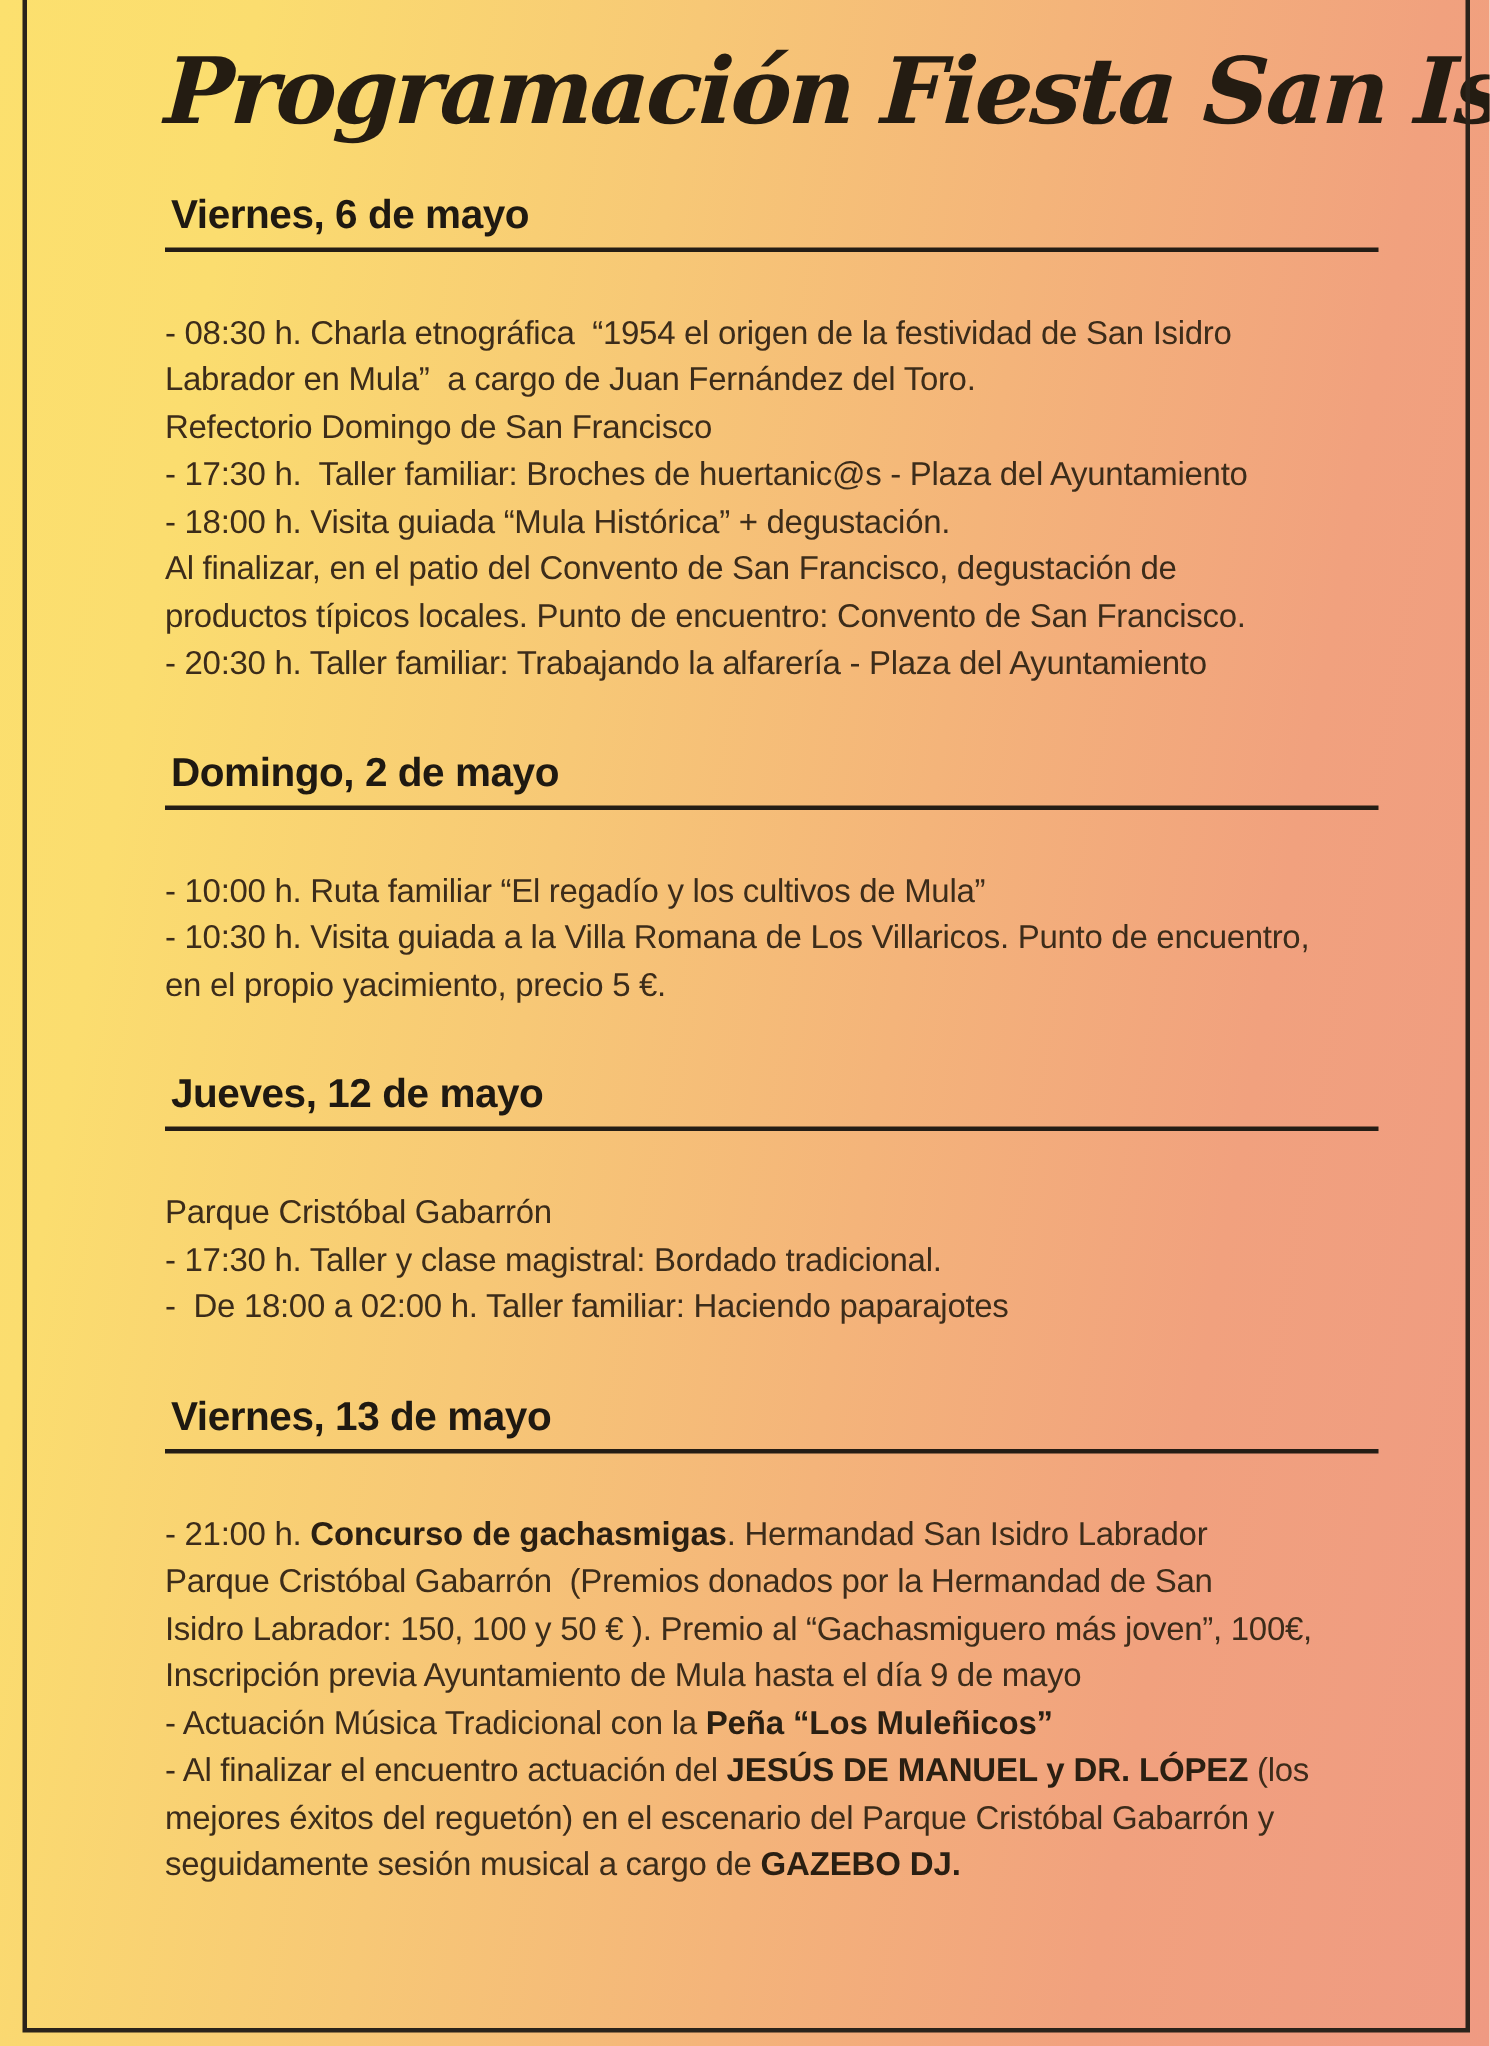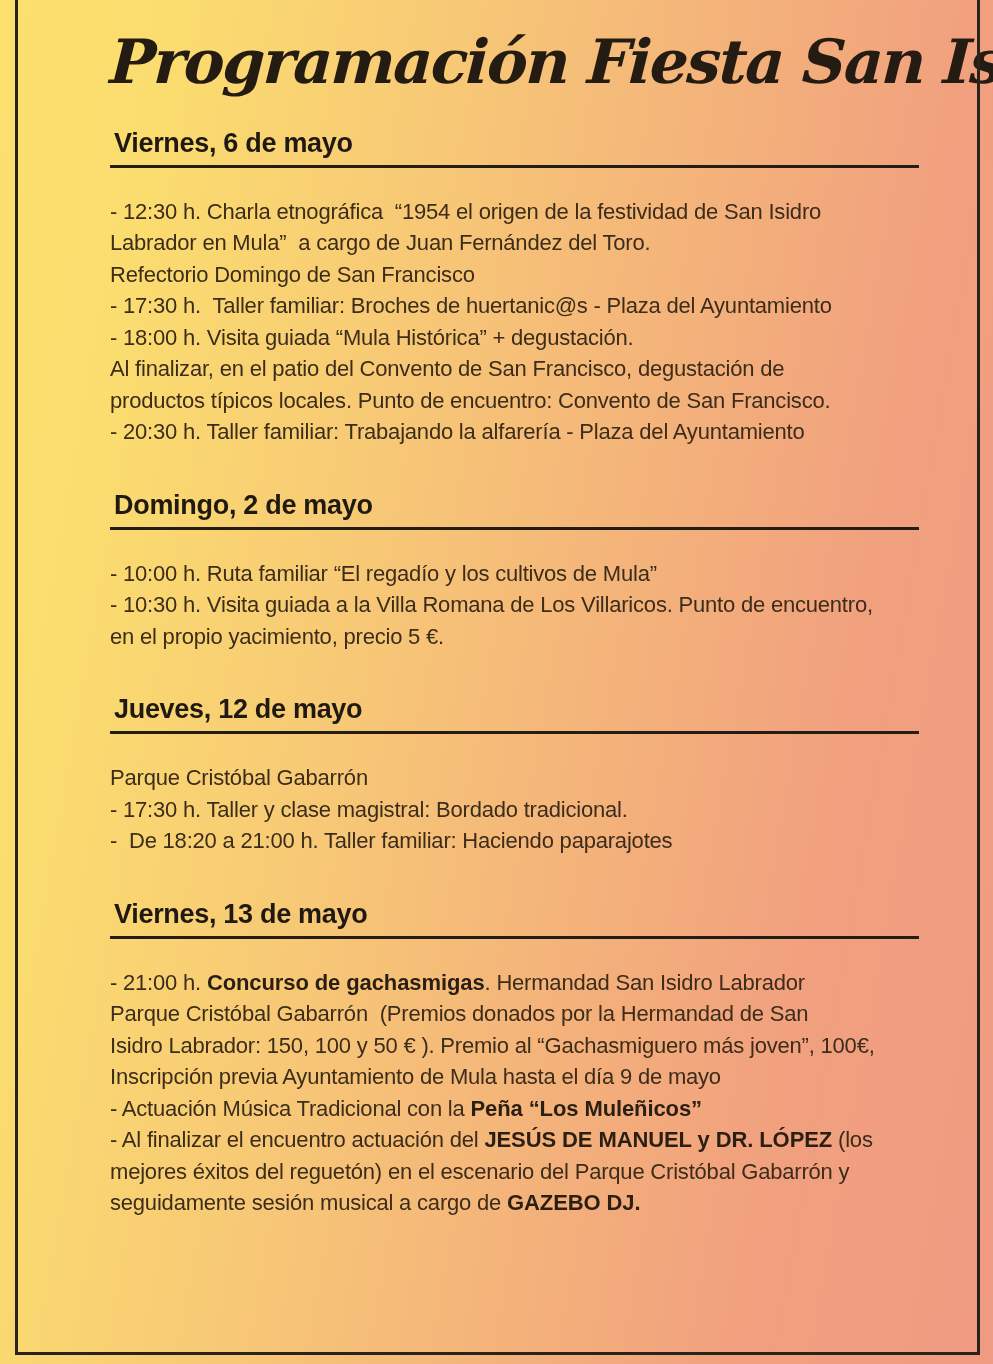"Viernes, 6 de mayo" .section .day-heading { margin: 42px 0 28px 0 -> 42px 0 38px 0 }
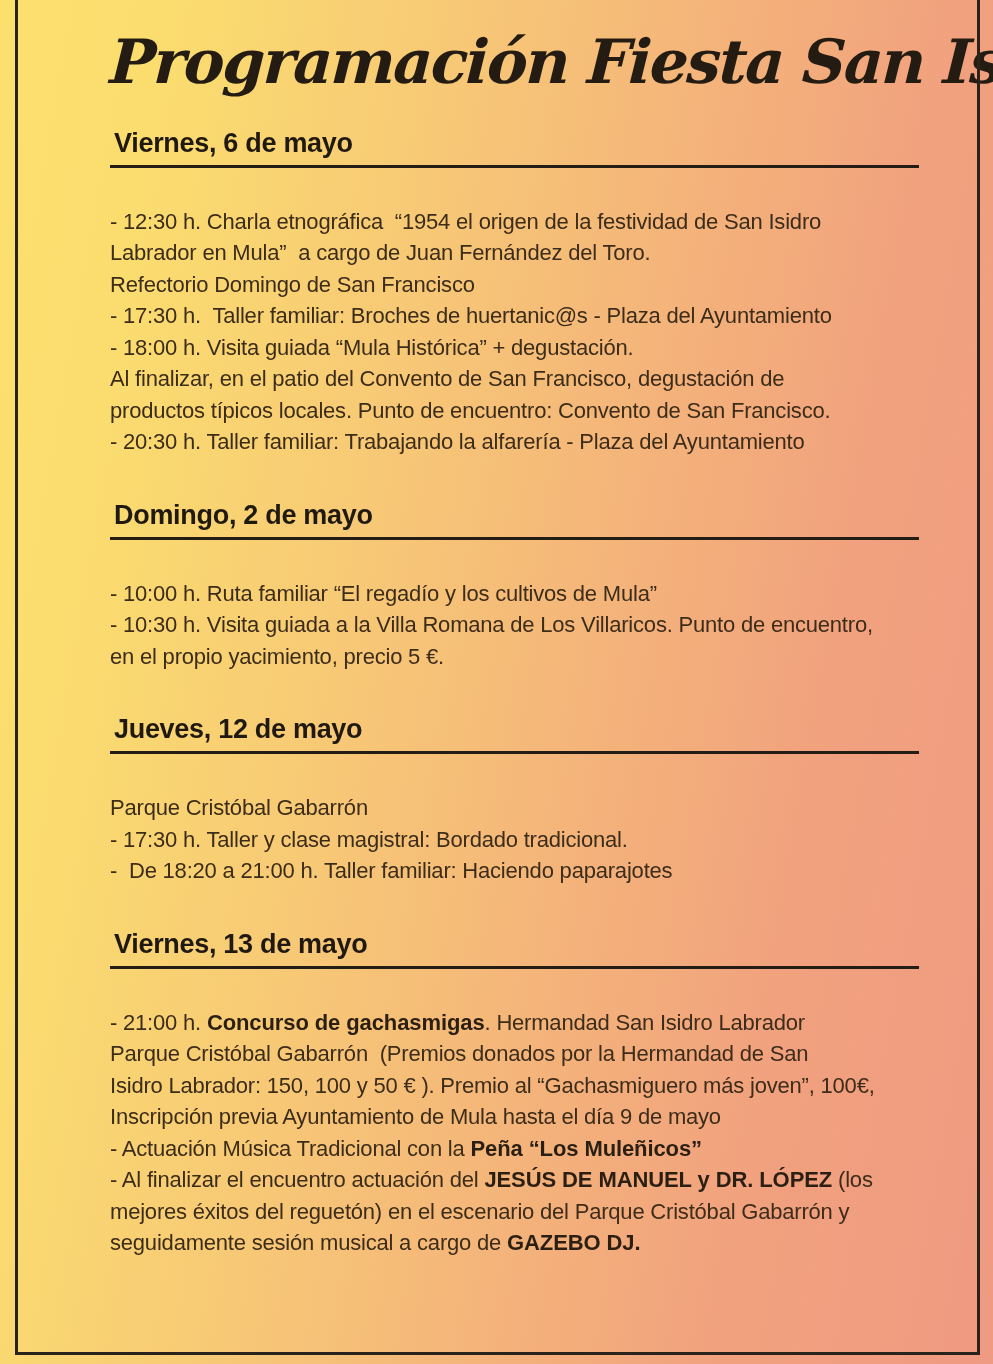"- 12:30 h. Charla etnográfica" span { text: 12:30 -> 08:30 }
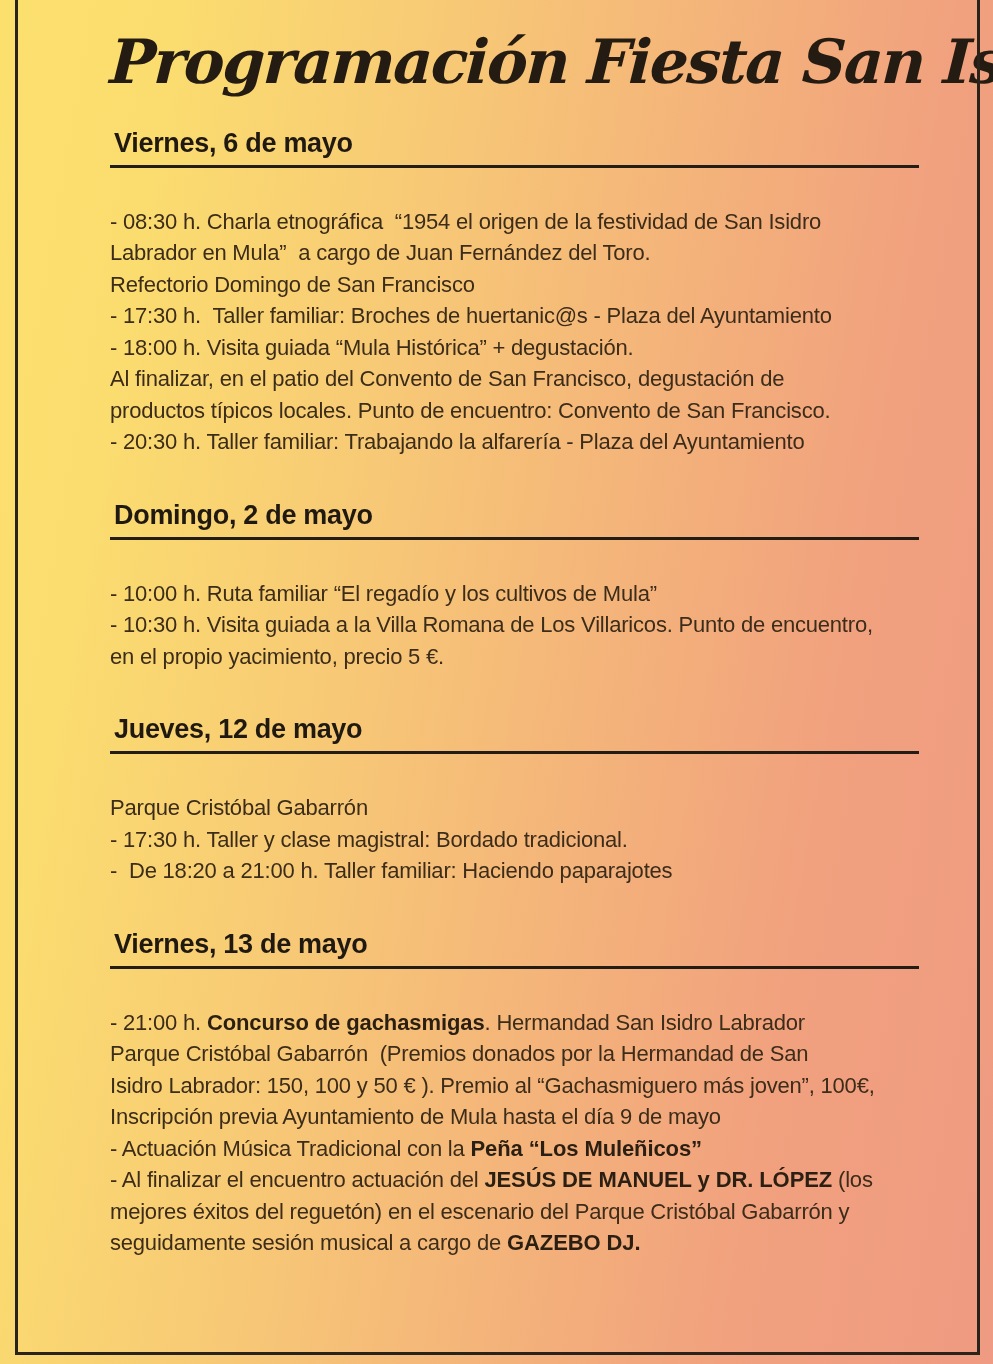"- De 18:20 a 21:00" span { text: 18:20 a 21:00 -> 18:00 a 02:00 }
